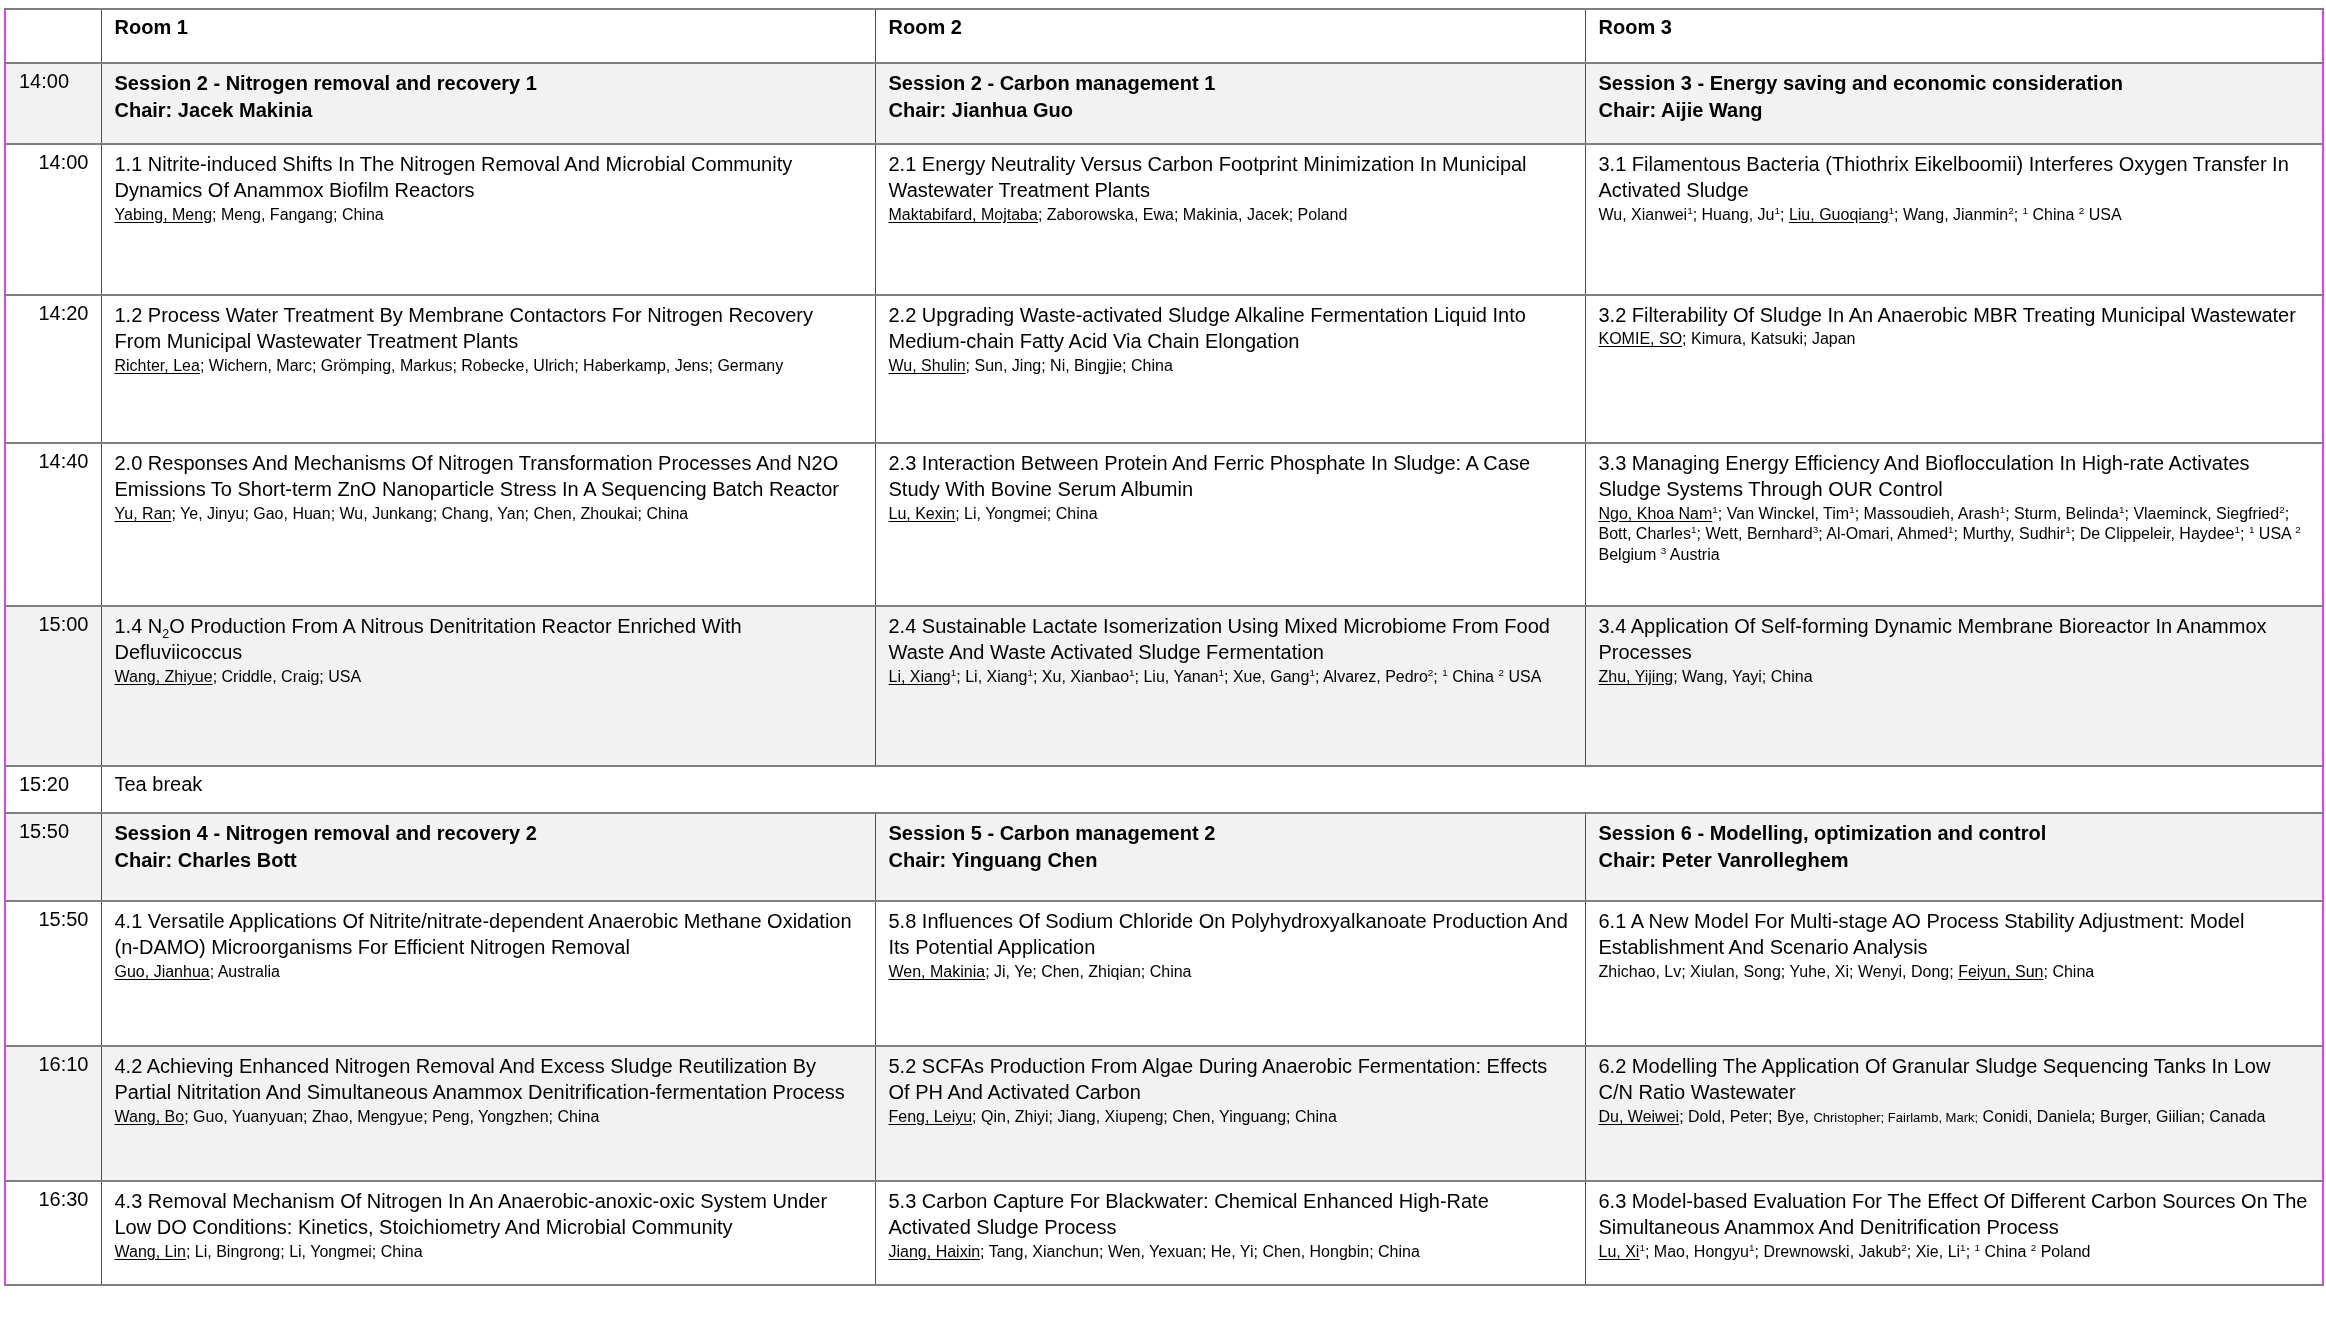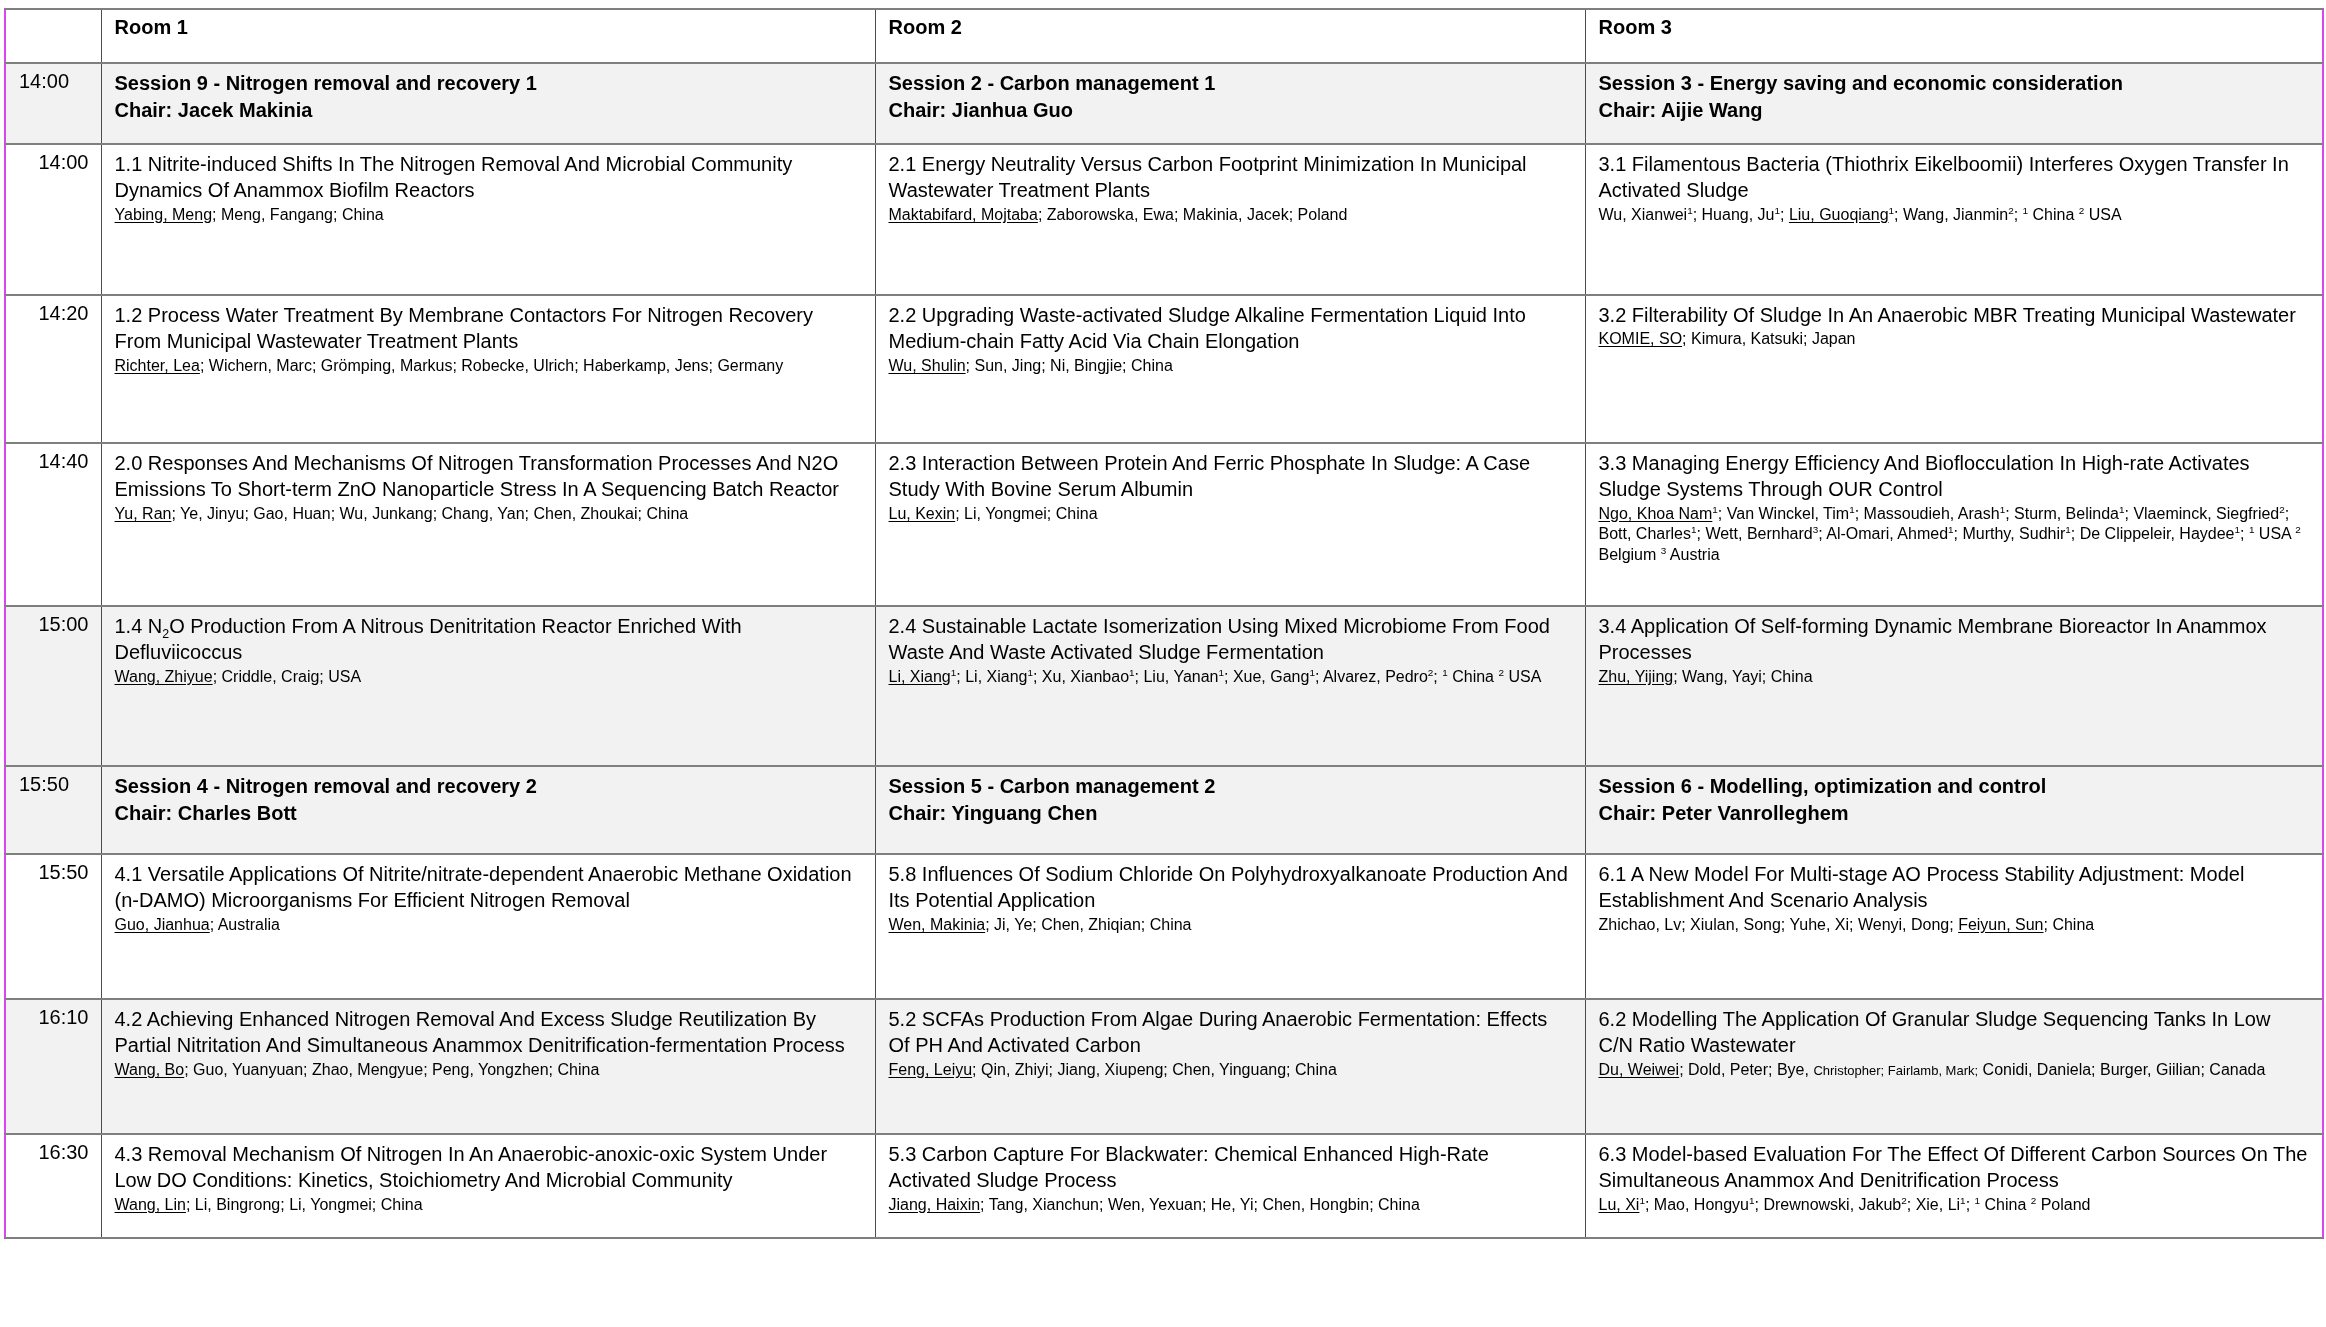"Session 9 - Nitrogen removal" div.session-title { text: 9 -> 2 }
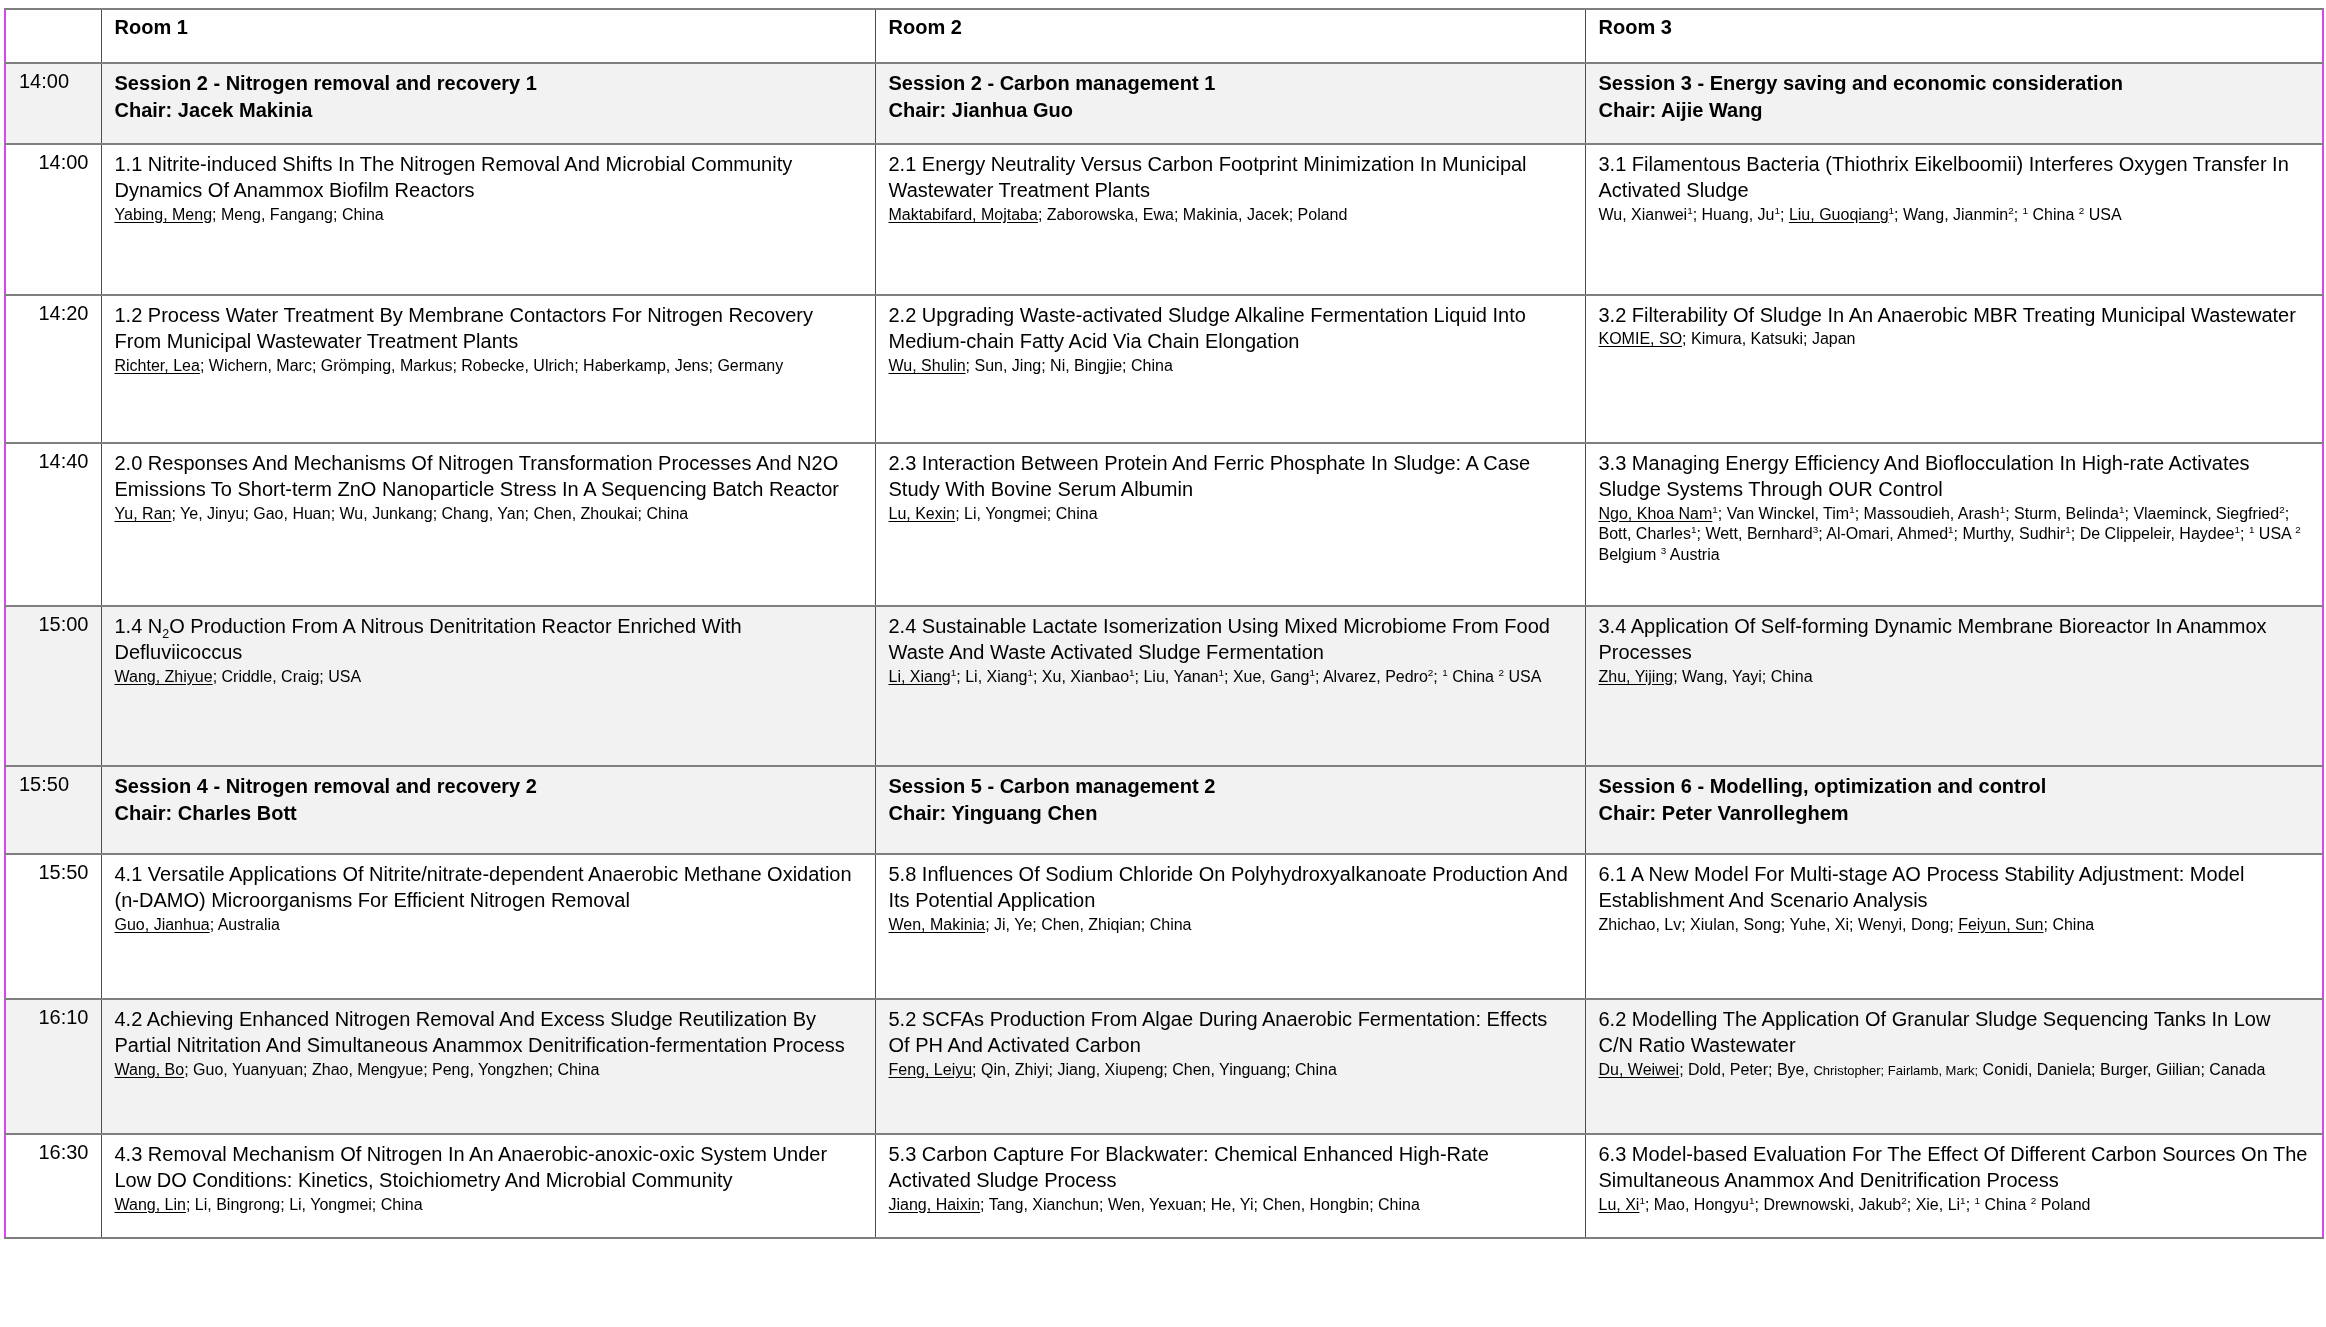"15:20" tr { html: none -> <tr> <td>15:20</td> <td>Tea break</td> </tr> }
